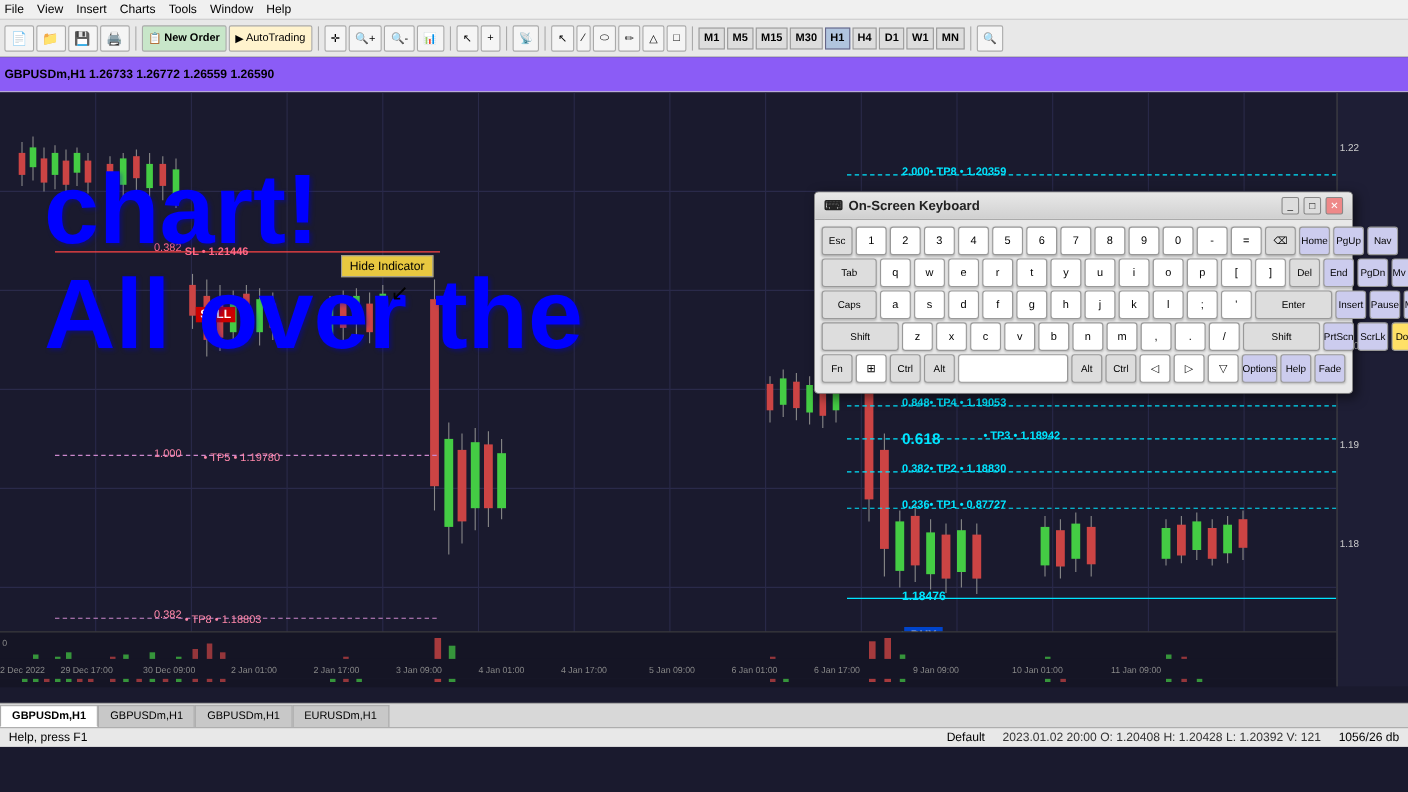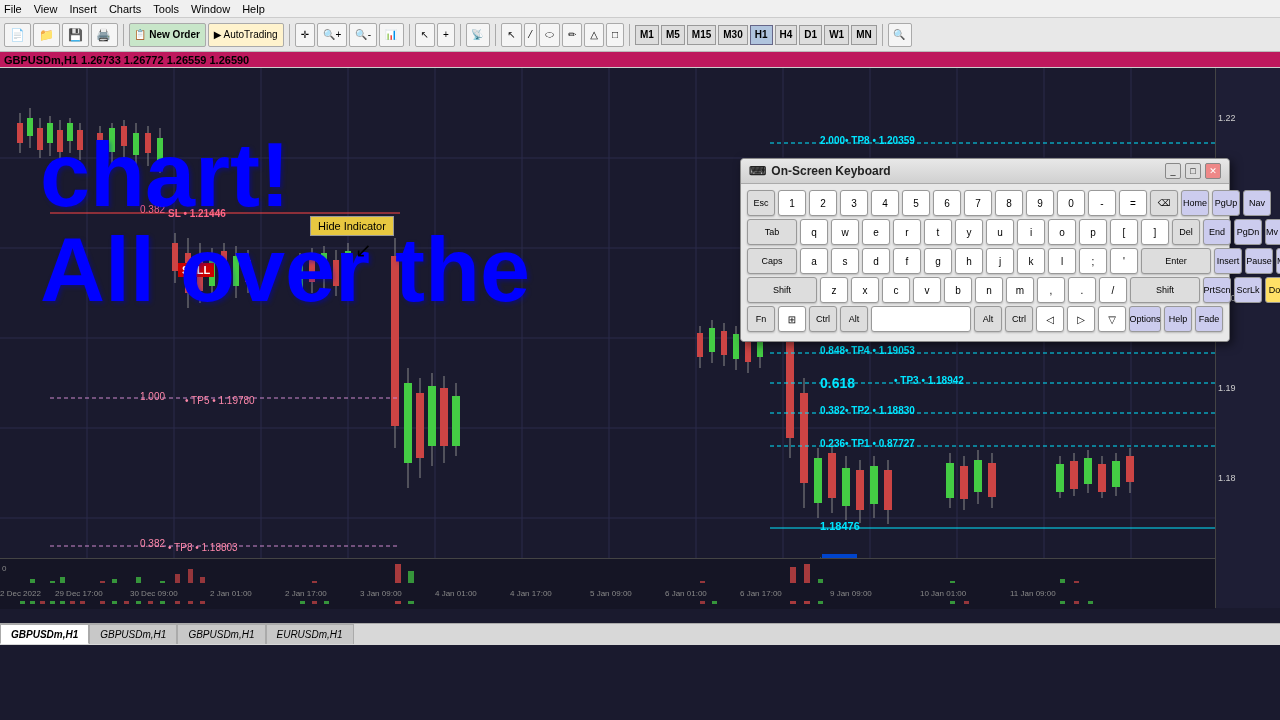"GBPUSDm,H1 1.26733 1.26772 1.26559" #symbolbar { background: #be185d -> #8b5cf6; height: 16px -> 32px }
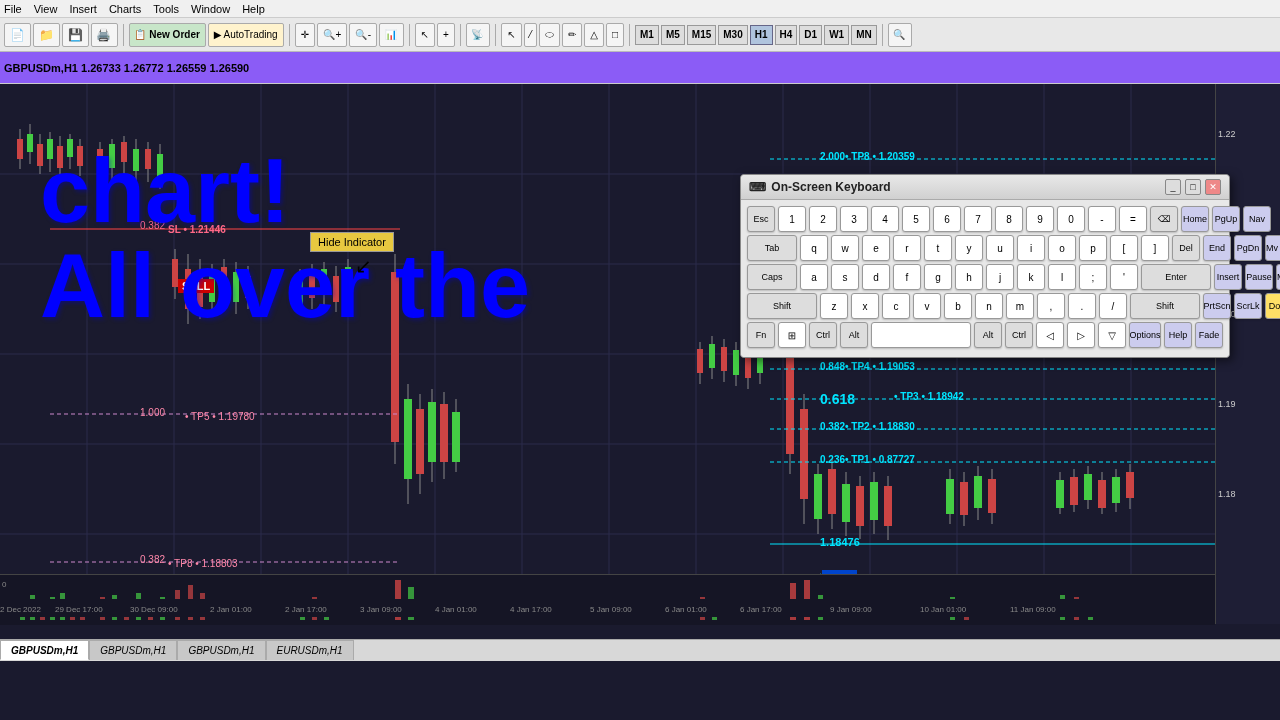"GBPUSDm,H1" #tabbar { align-items: flex-start -> flex-end; font-style: italic -> none }
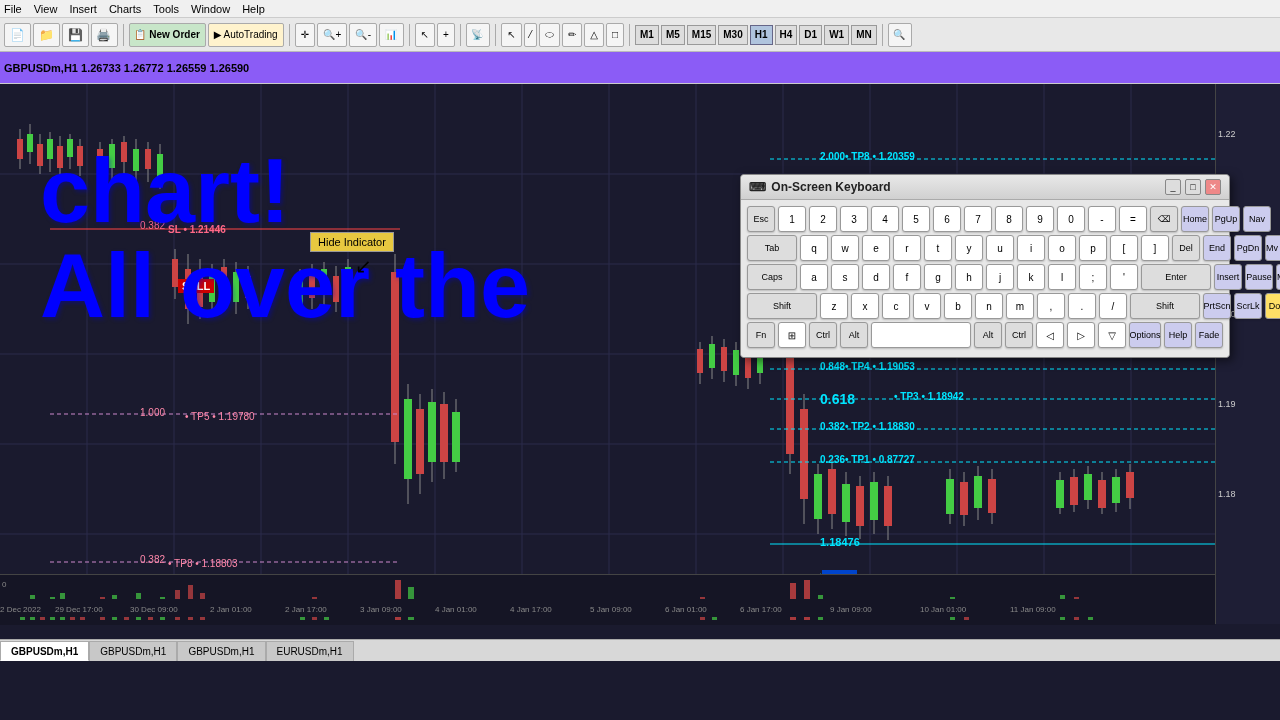"Help, press F1" div { html: none -> <div> <span>Help, press F1</span> <span>Default</span> <span>2023.01.02 20:00 O: 1.20408 H: 1.20428 L: 1.20392 V: 121</span> <span>1056/26 db</span> </div> }
